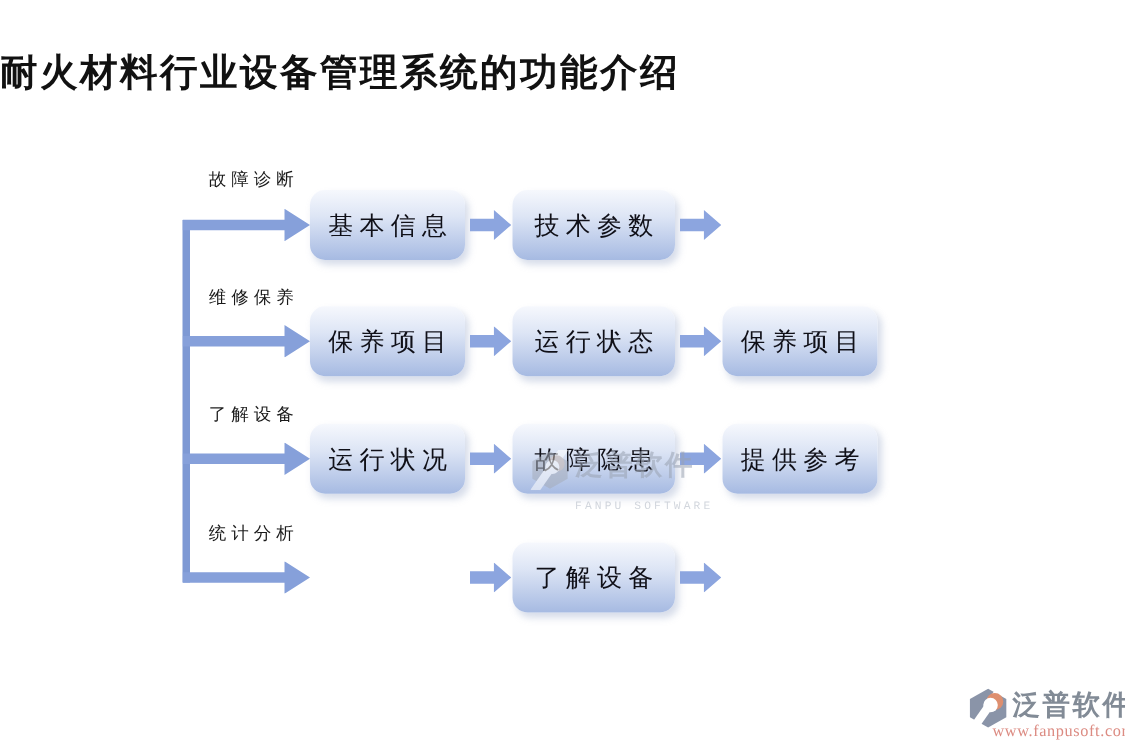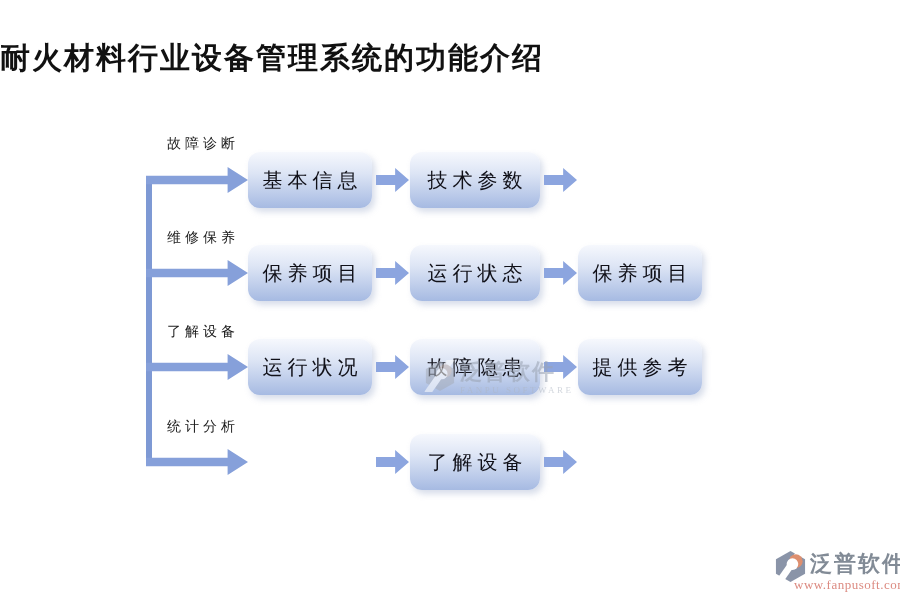"FANPU SOFTWARE" .wm-caption { font-family: Liberation Serif, serif -> Liberation Mono, monospace; margin-top: 1px -> 16px }
